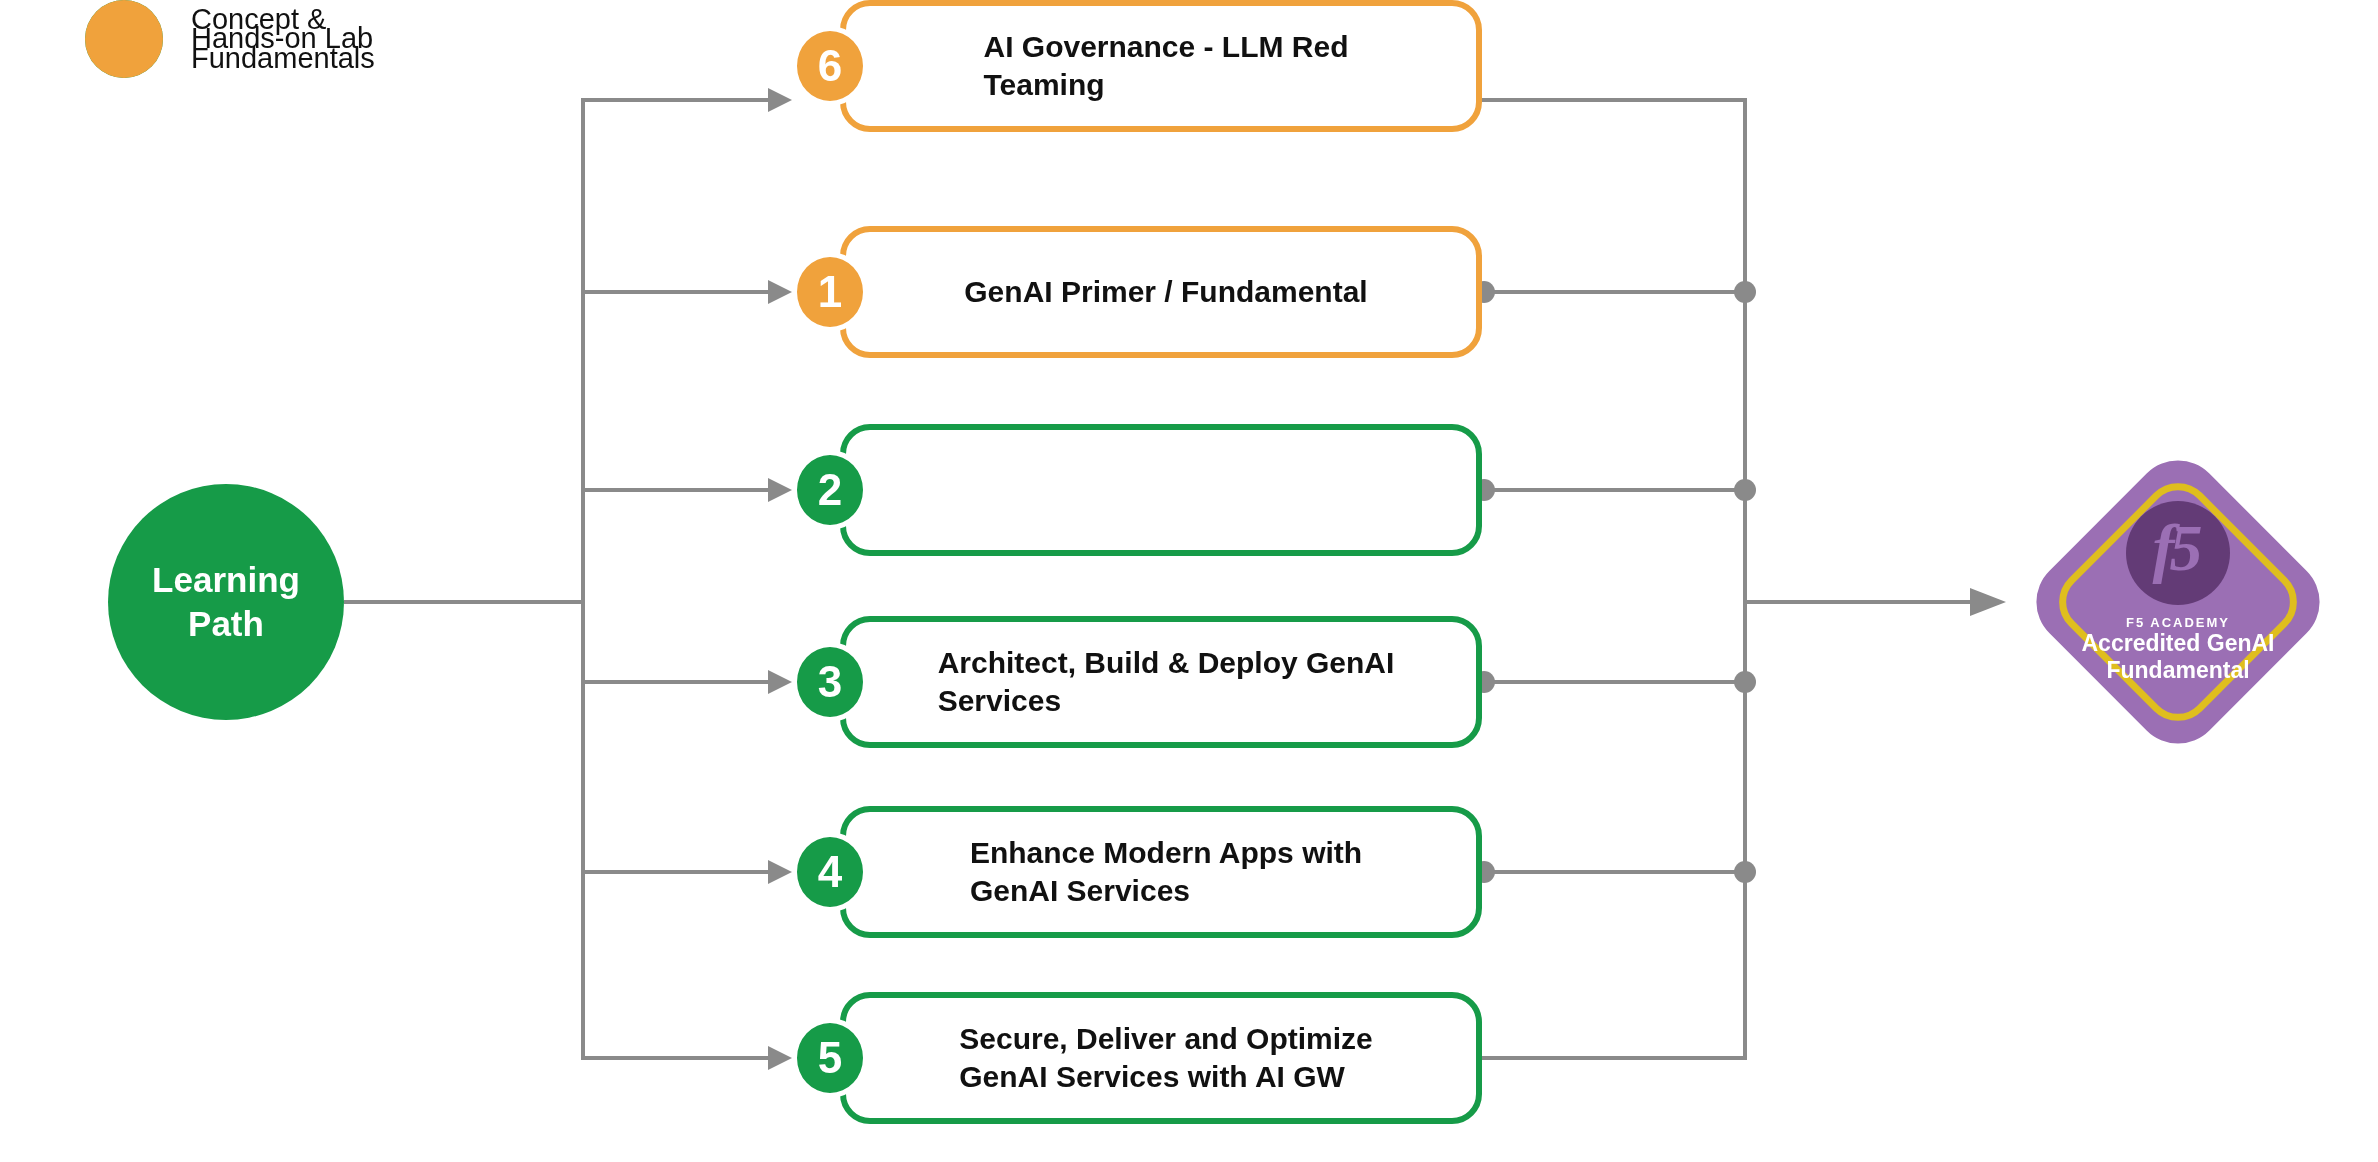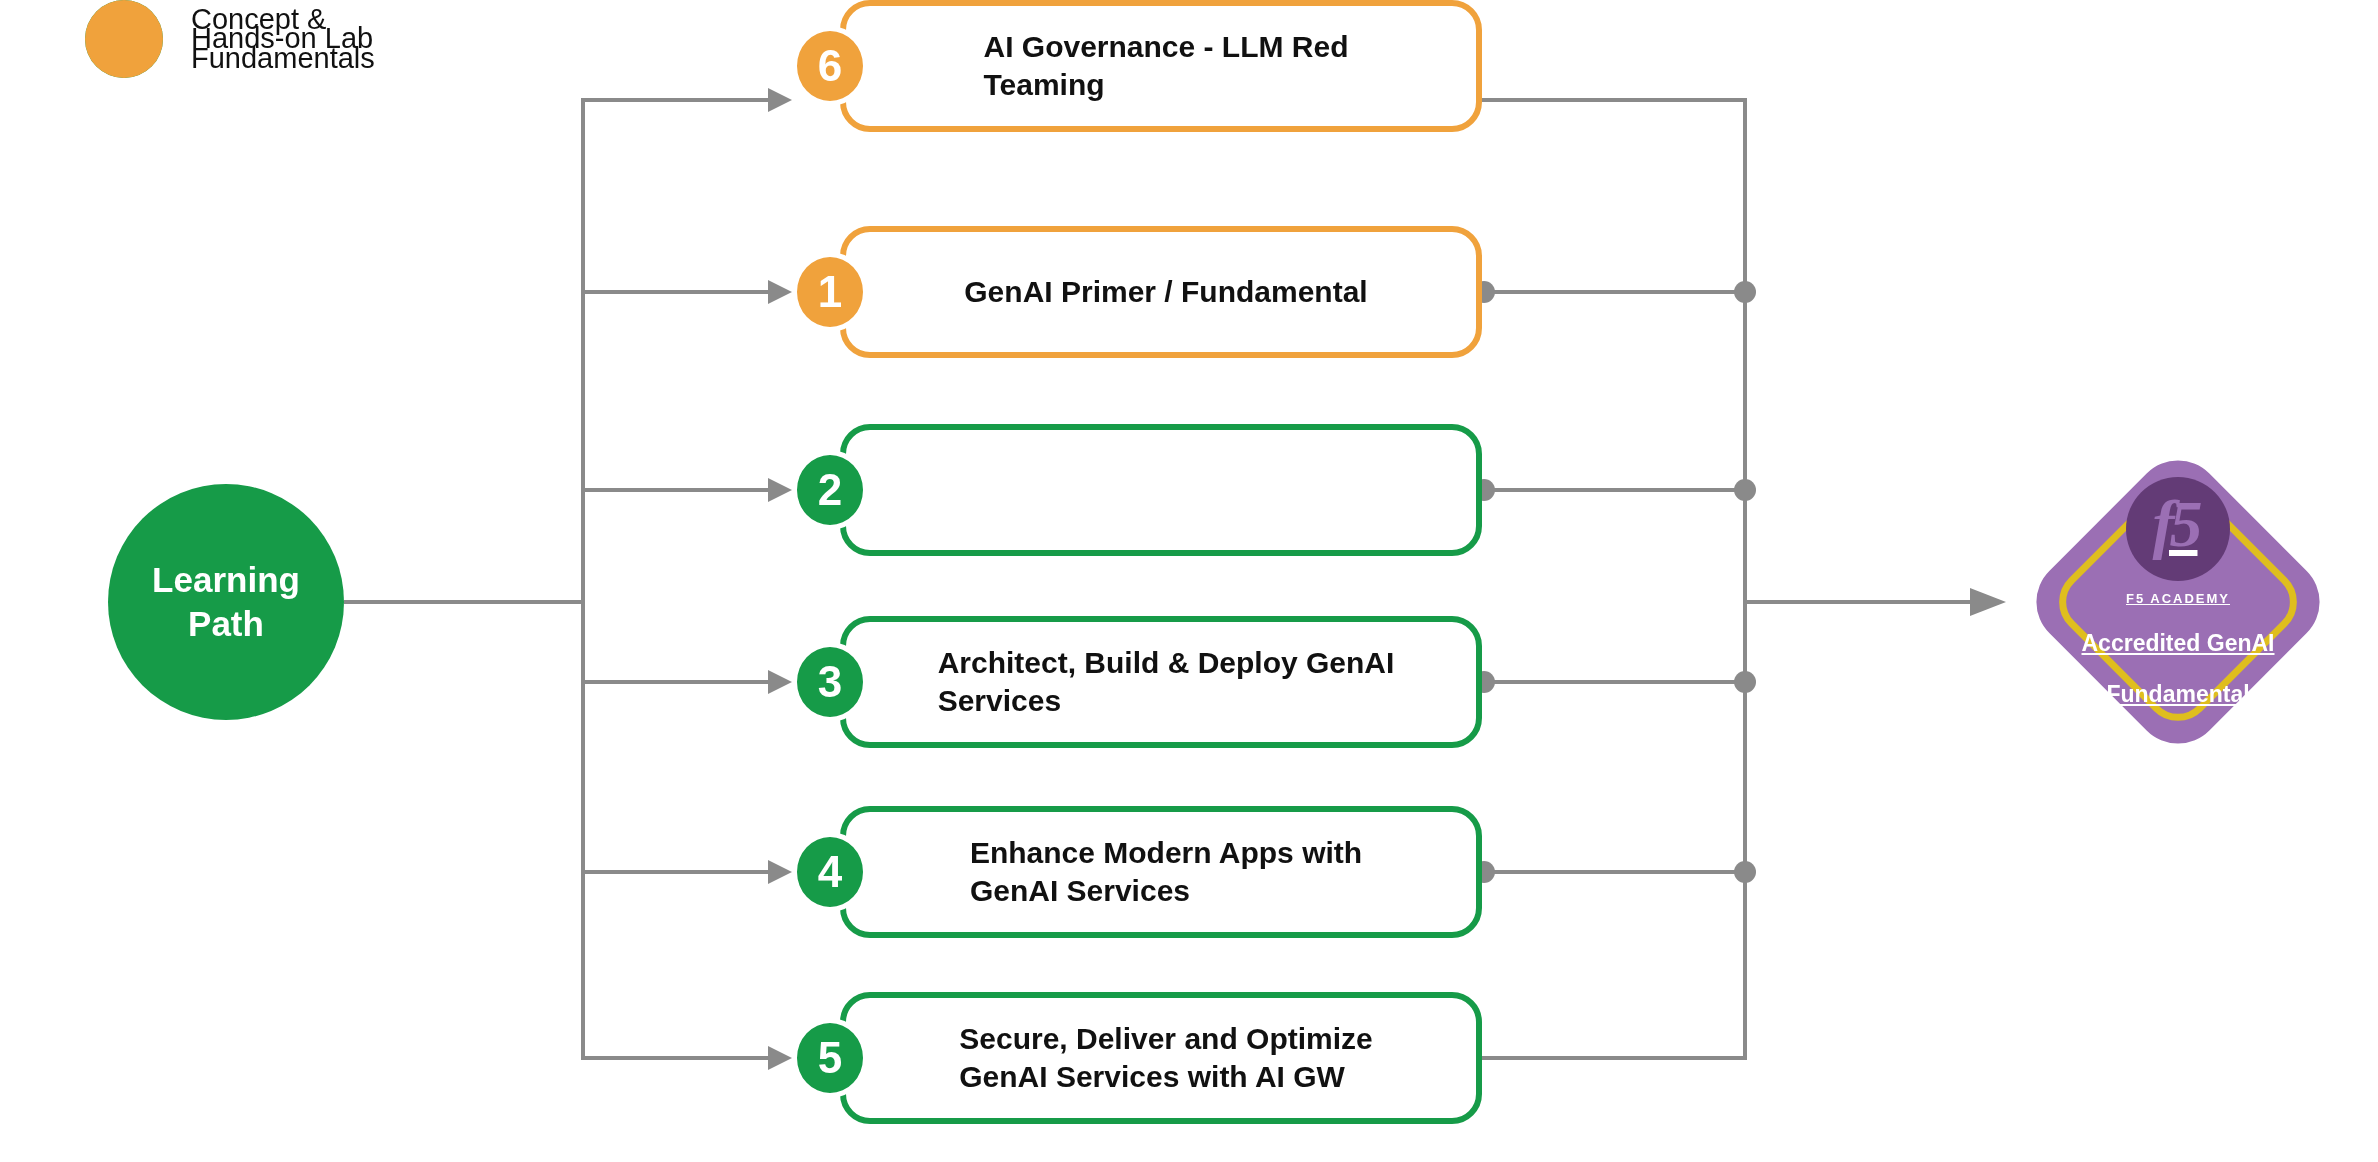"f5" .badge-content { text-decoration: underline -> none }
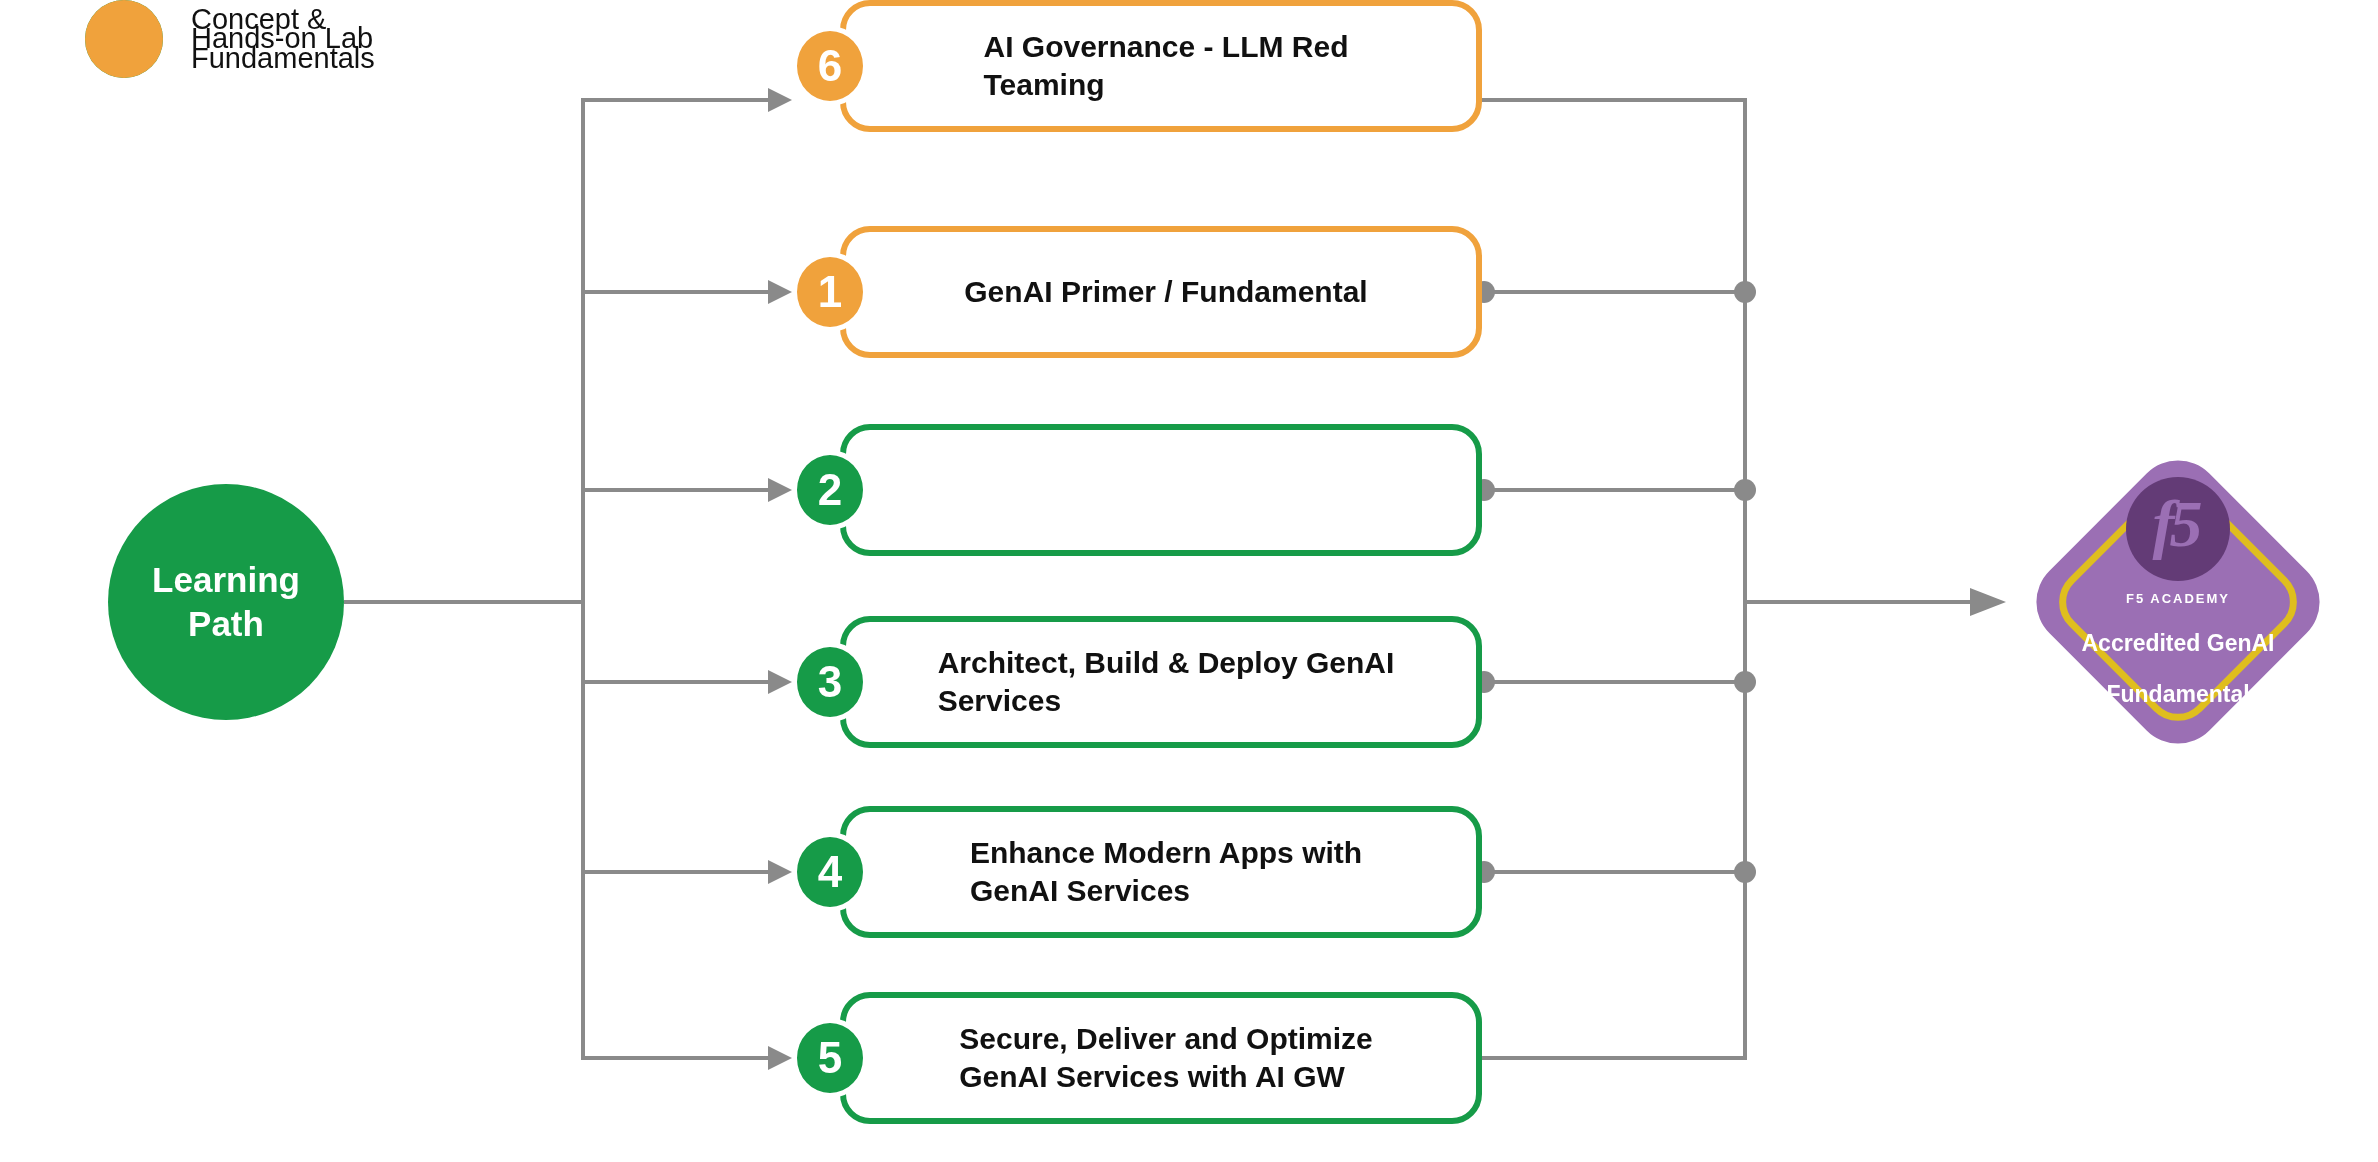"Accredited GenAI" .badge-title { margin-top: 24px -> none }
